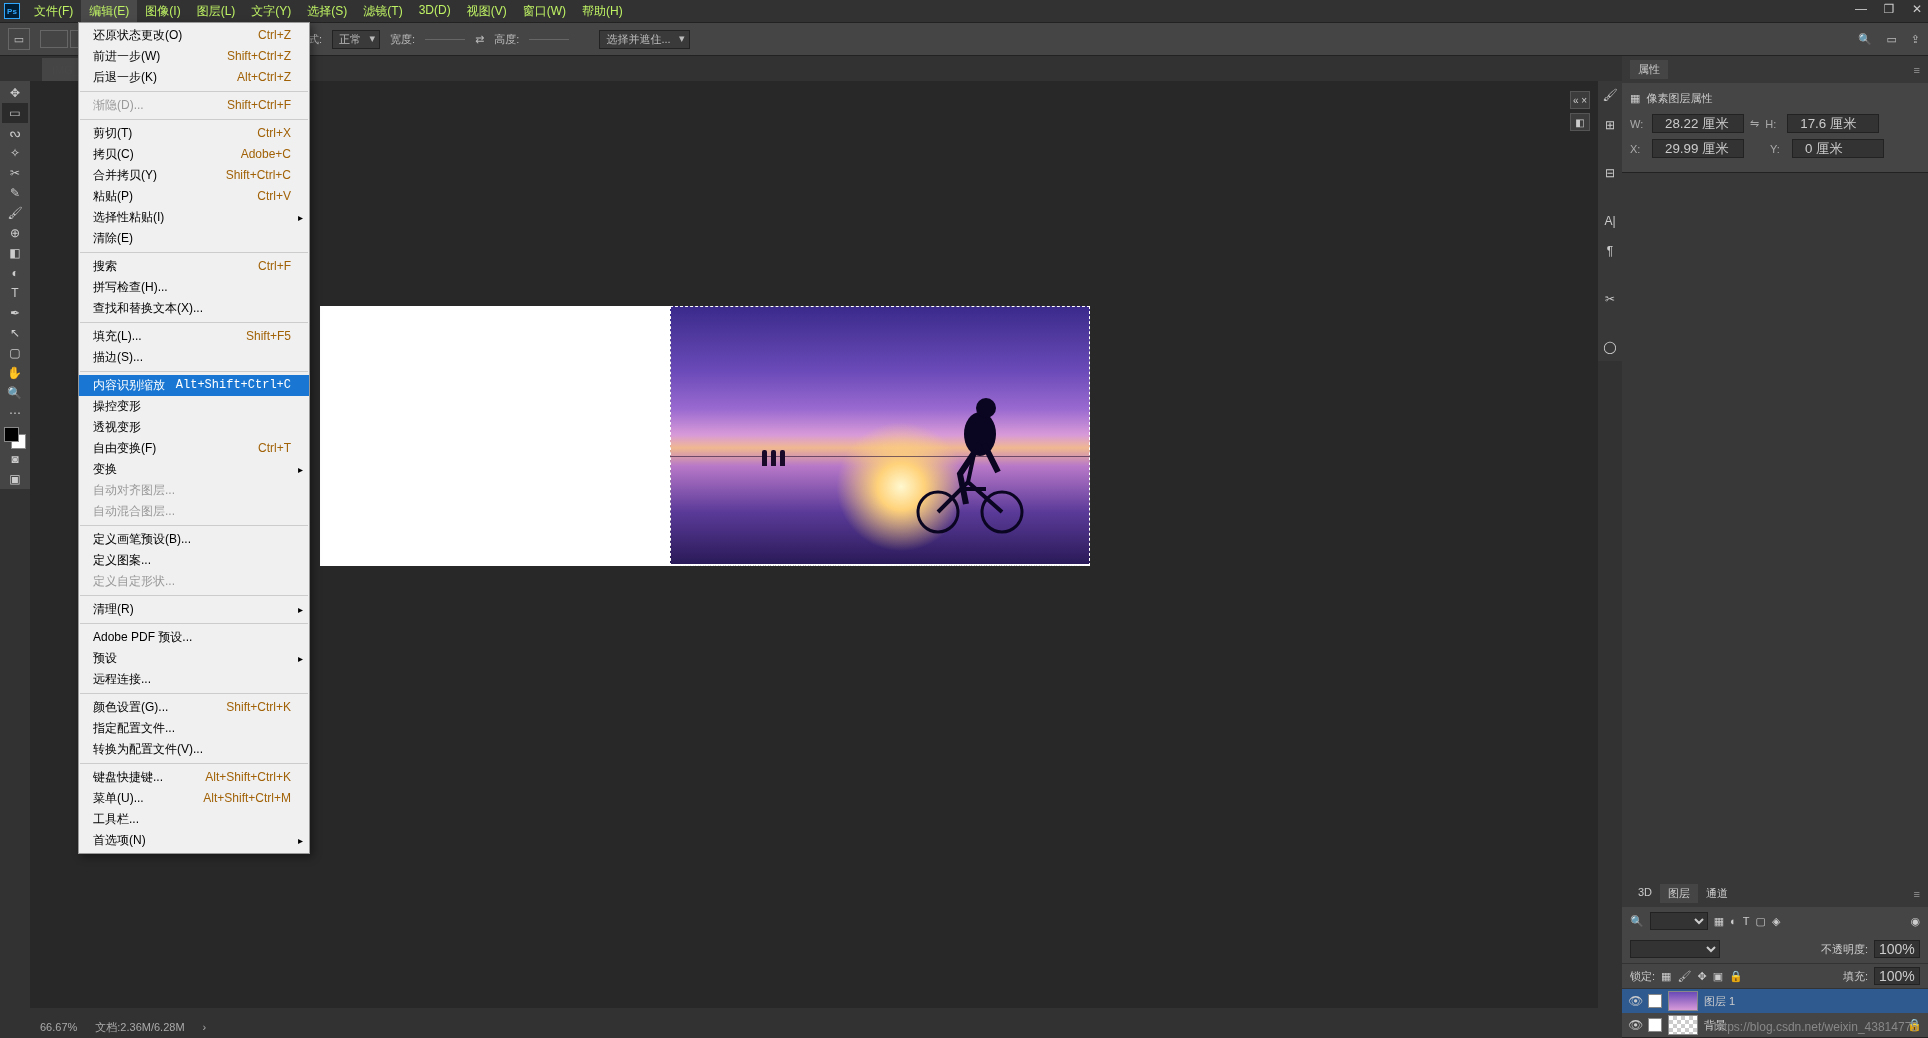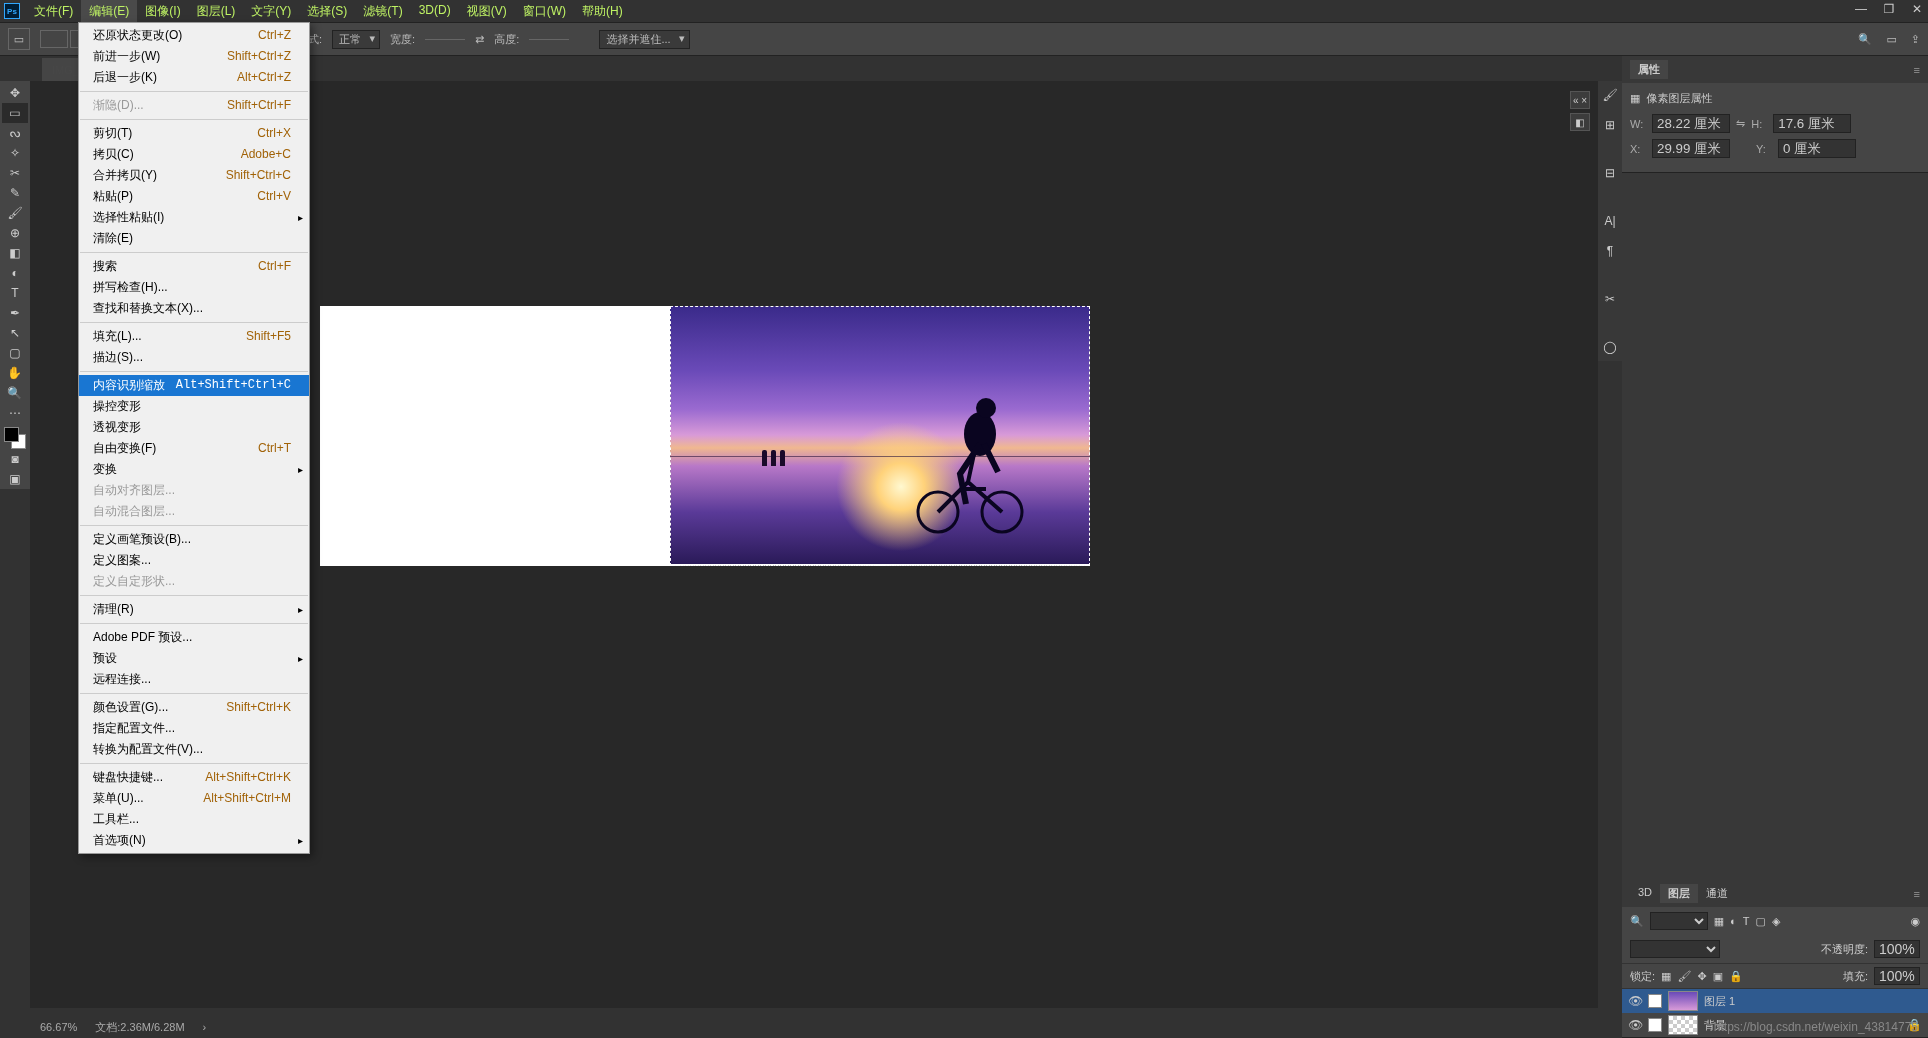"属性" .panel-head .ptab.active { font-weight: bold -> none }
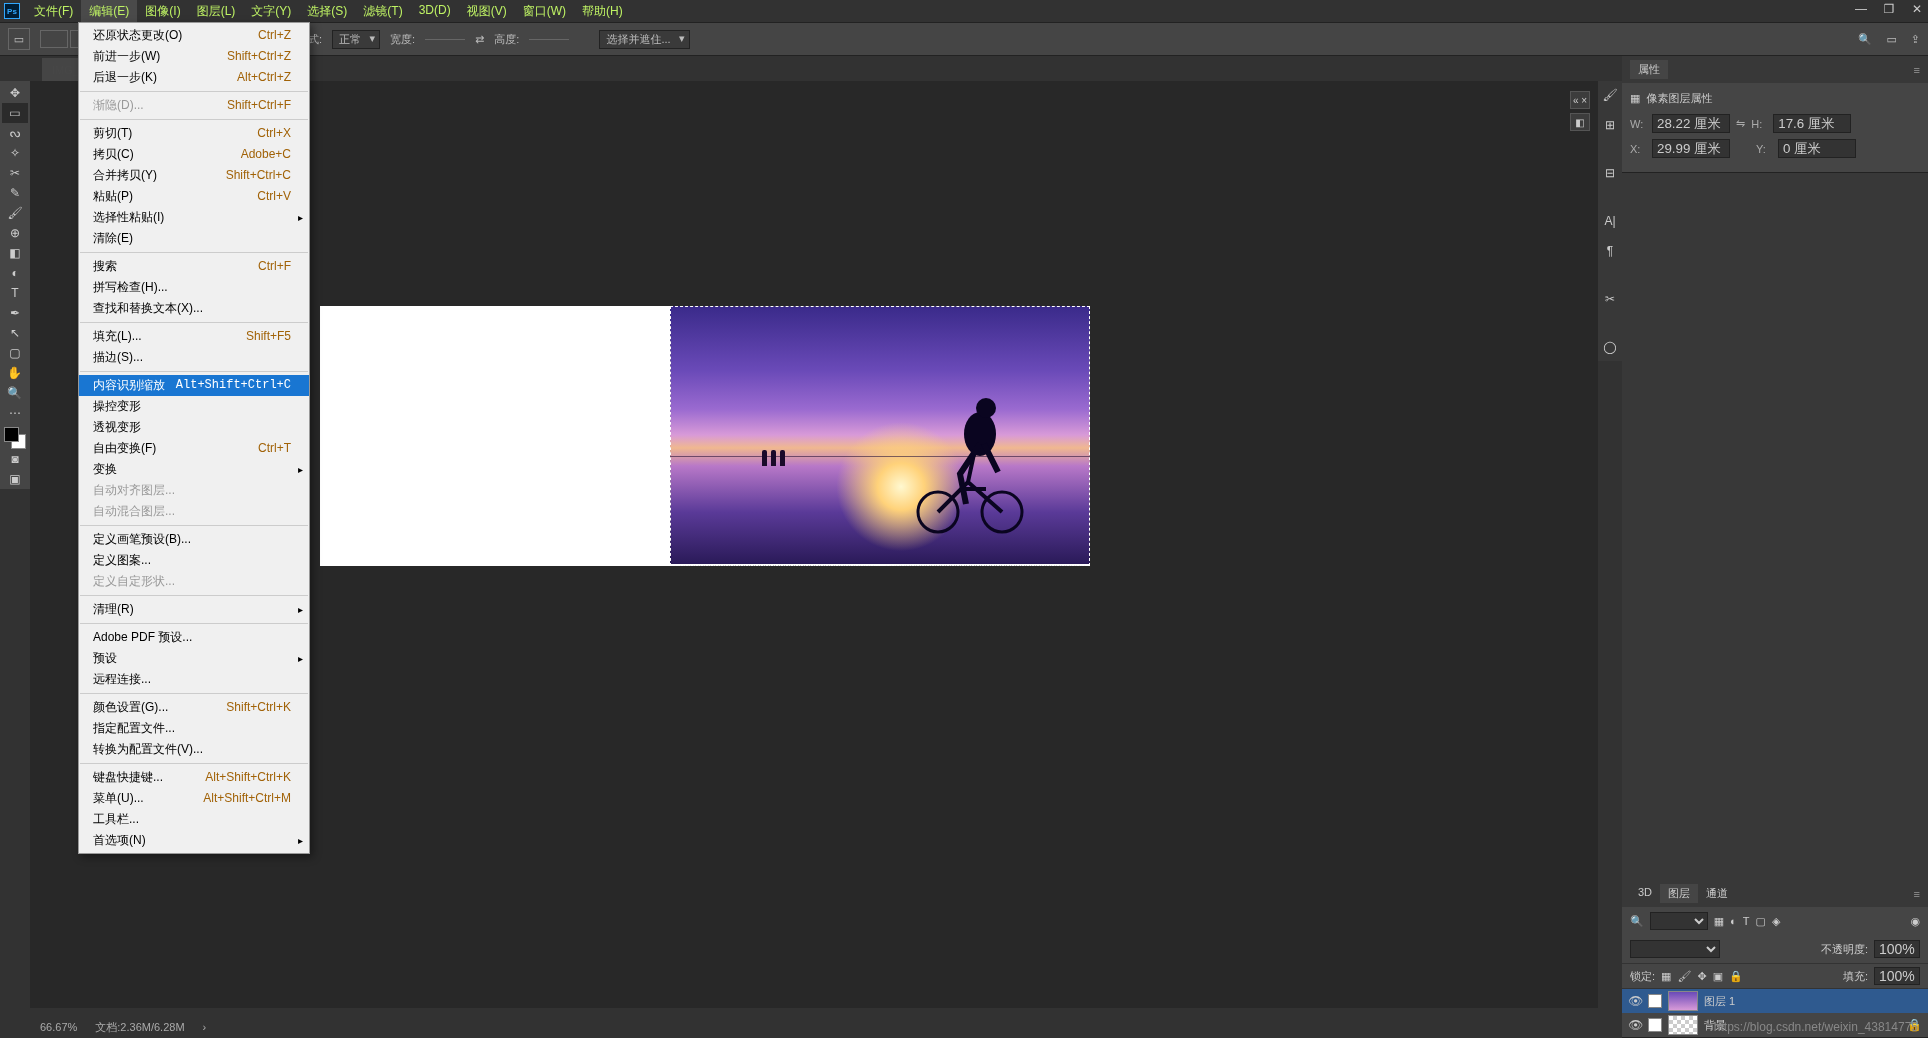"28.22 厘米" .prop-input { padding: 1px 4px -> 1px 12px; width: 78px -> 92px }
